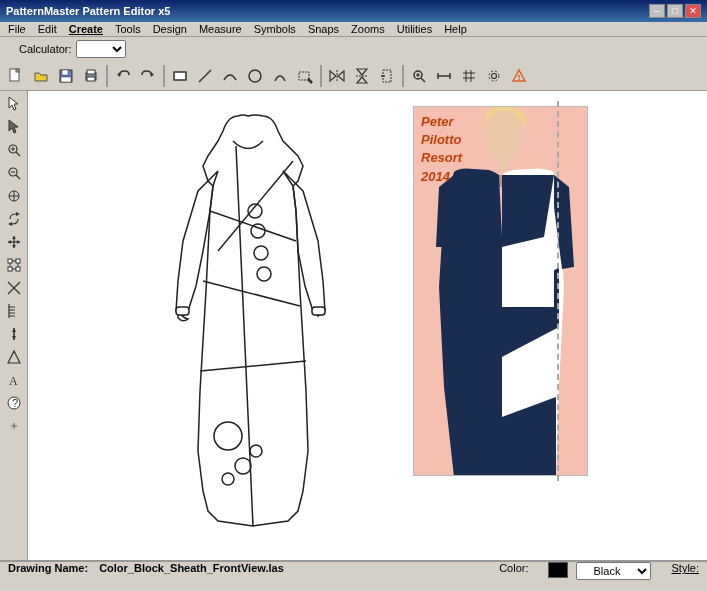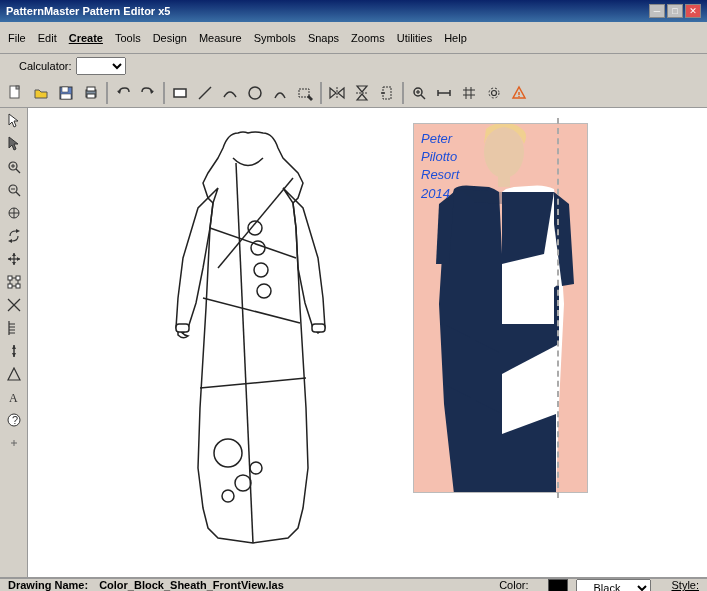"File" #menu-bar { height: 32px -> 15px }
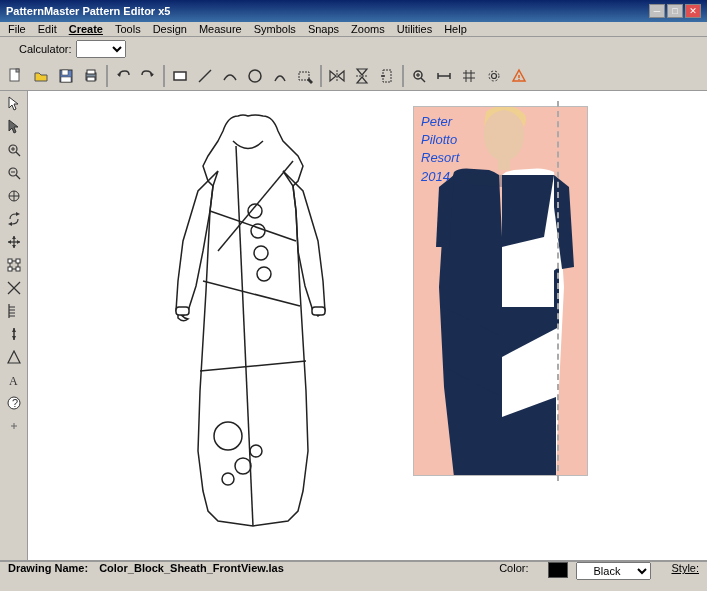"Peter" div { color: #1d4ed8 -> #c2410c; font-weight: normal -> bold }
